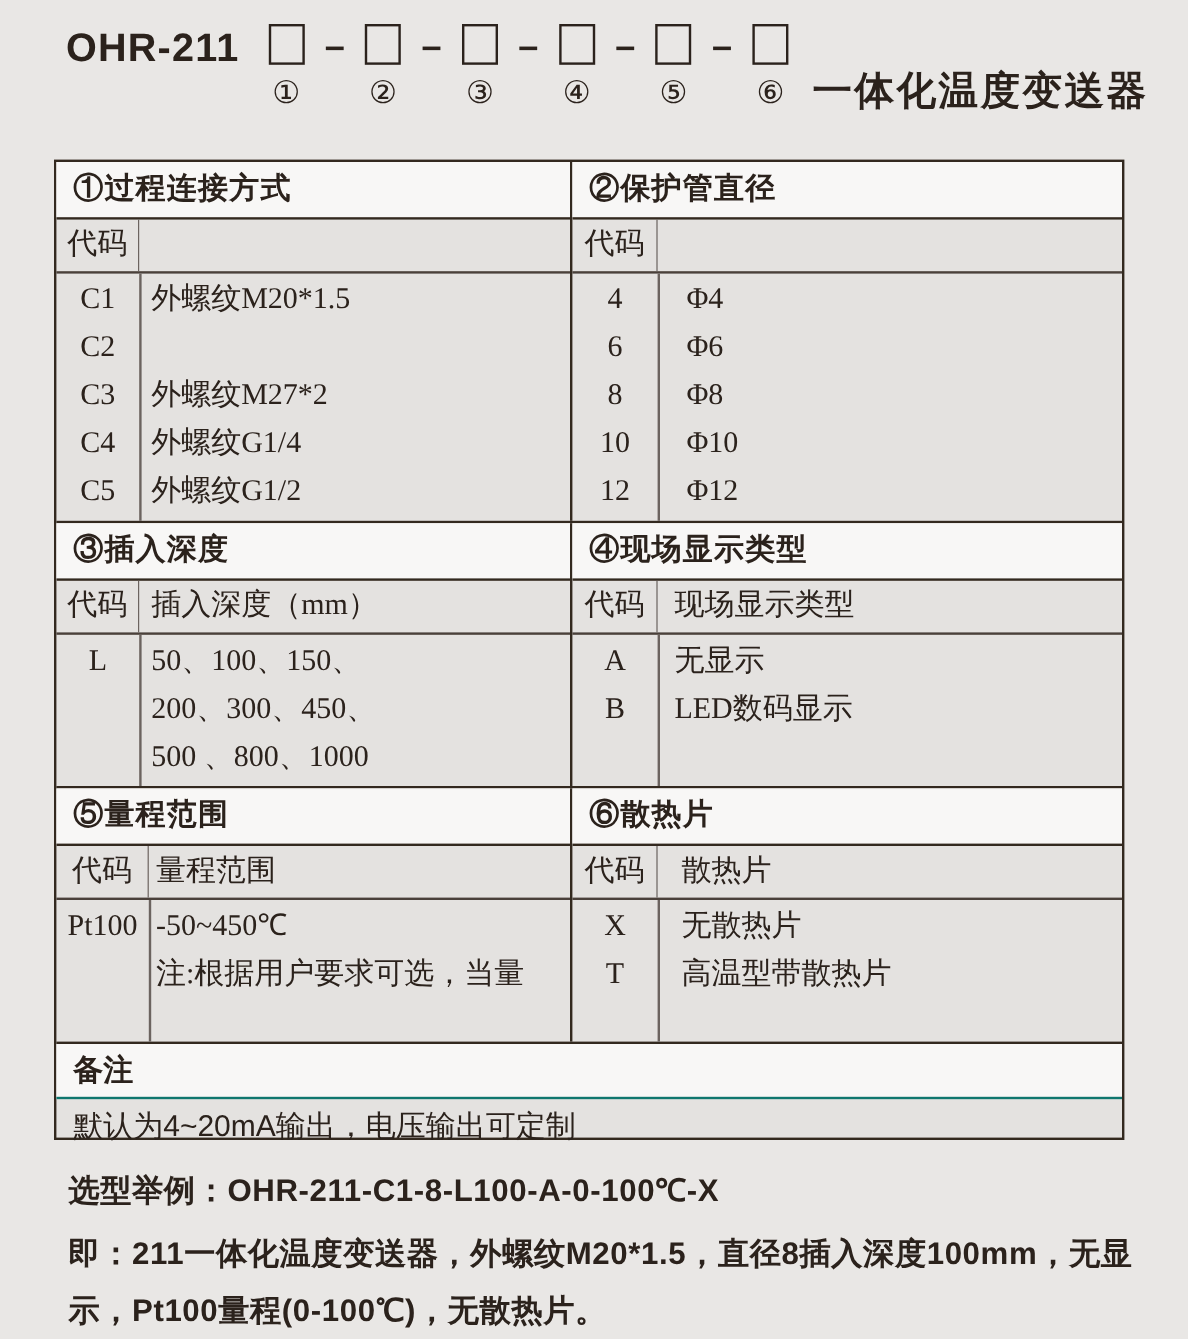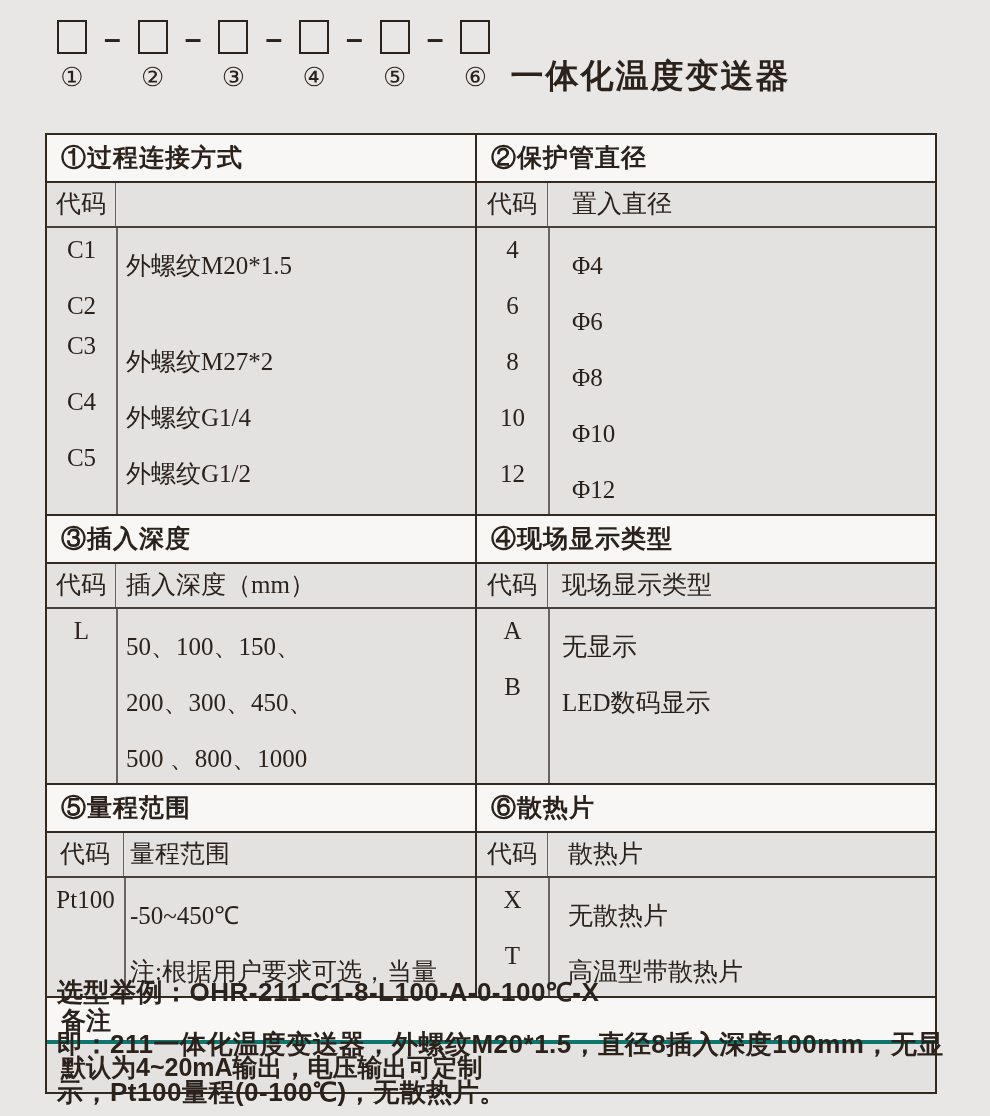"OHR-211" span.model-label { html: none -> <span>OHR-211</span> }
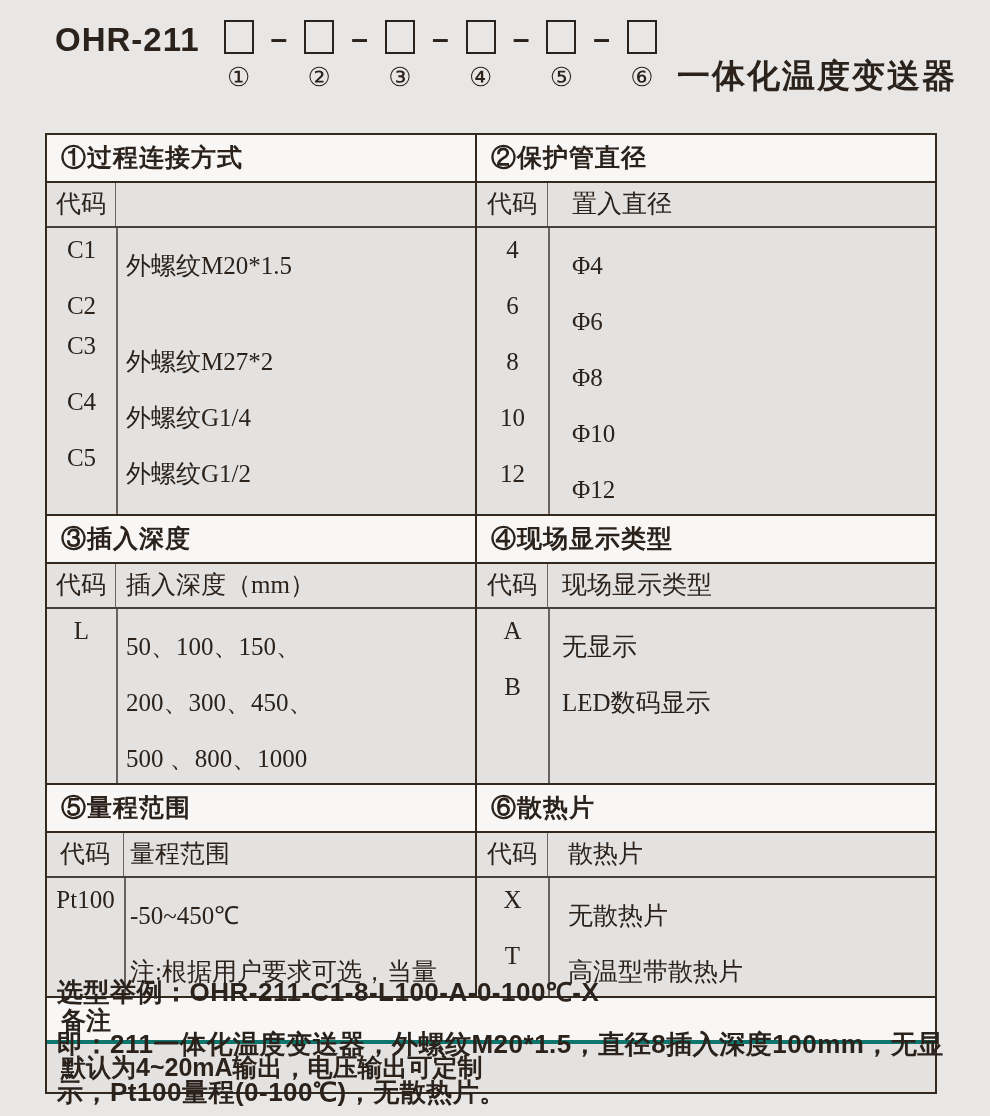"置入直径" div.val-cell { html: <div>置入直径</div> -> none }
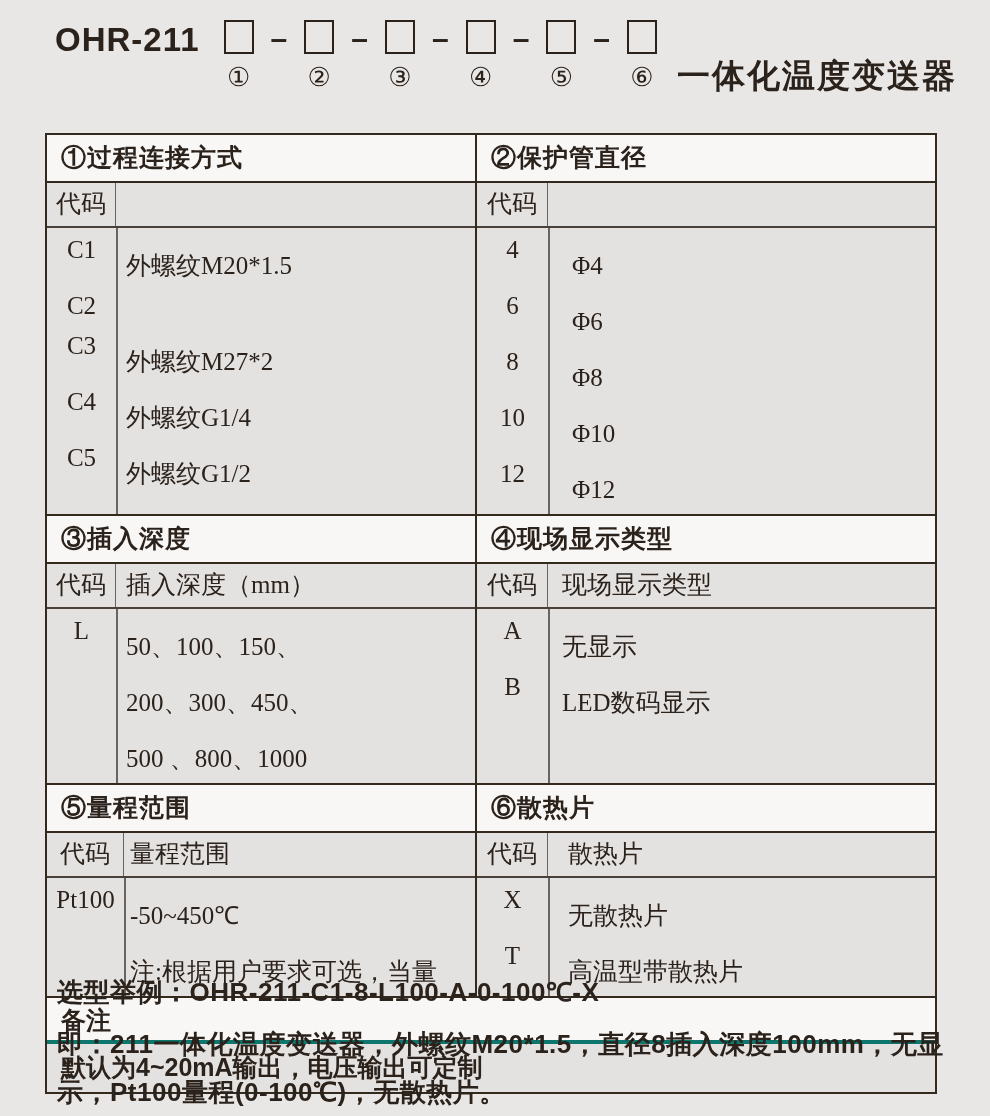"外螺纹M20*1.5" .trow .val-cell div { margin-top: 16px -> none }
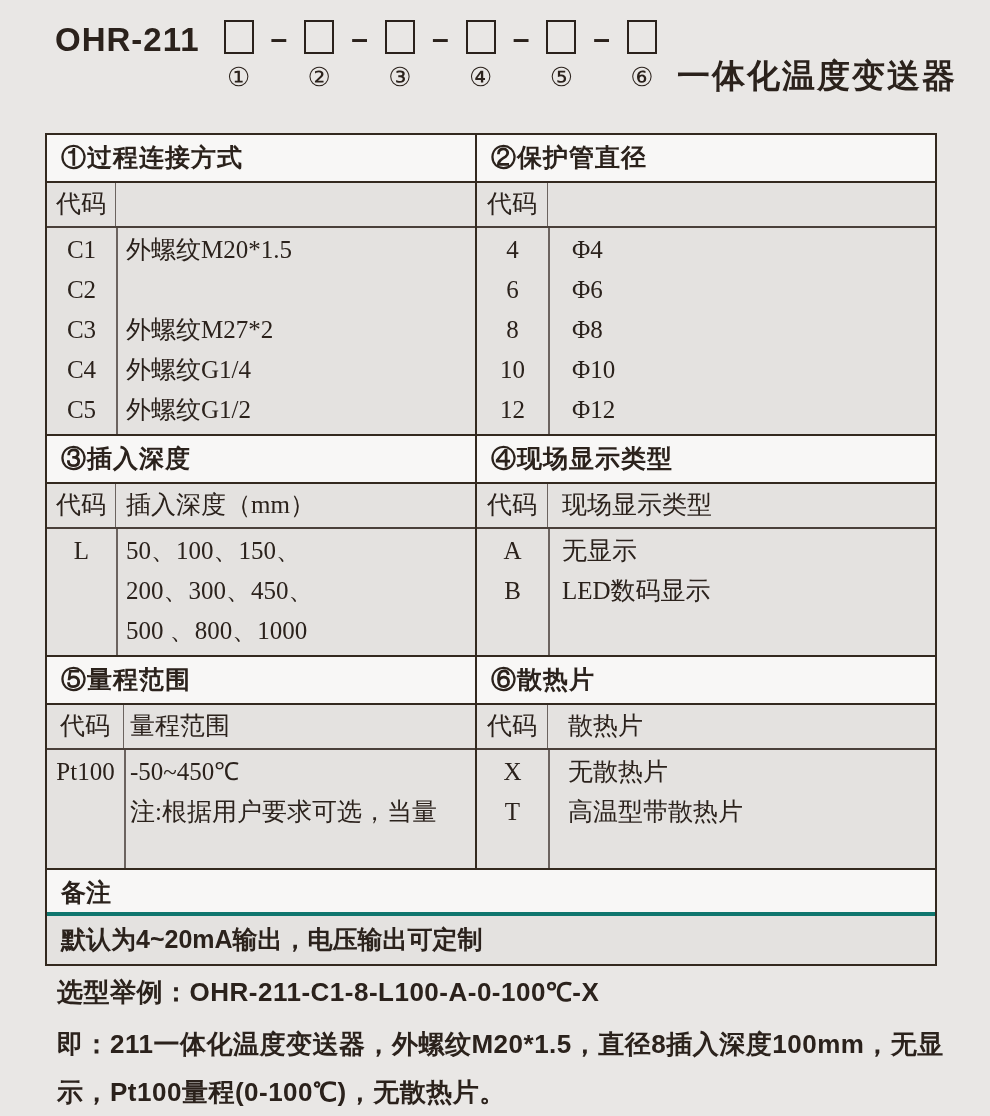"备注" .remark-title { border-bottom: 4px solid #0f766e -> 2px solid #0f766e }
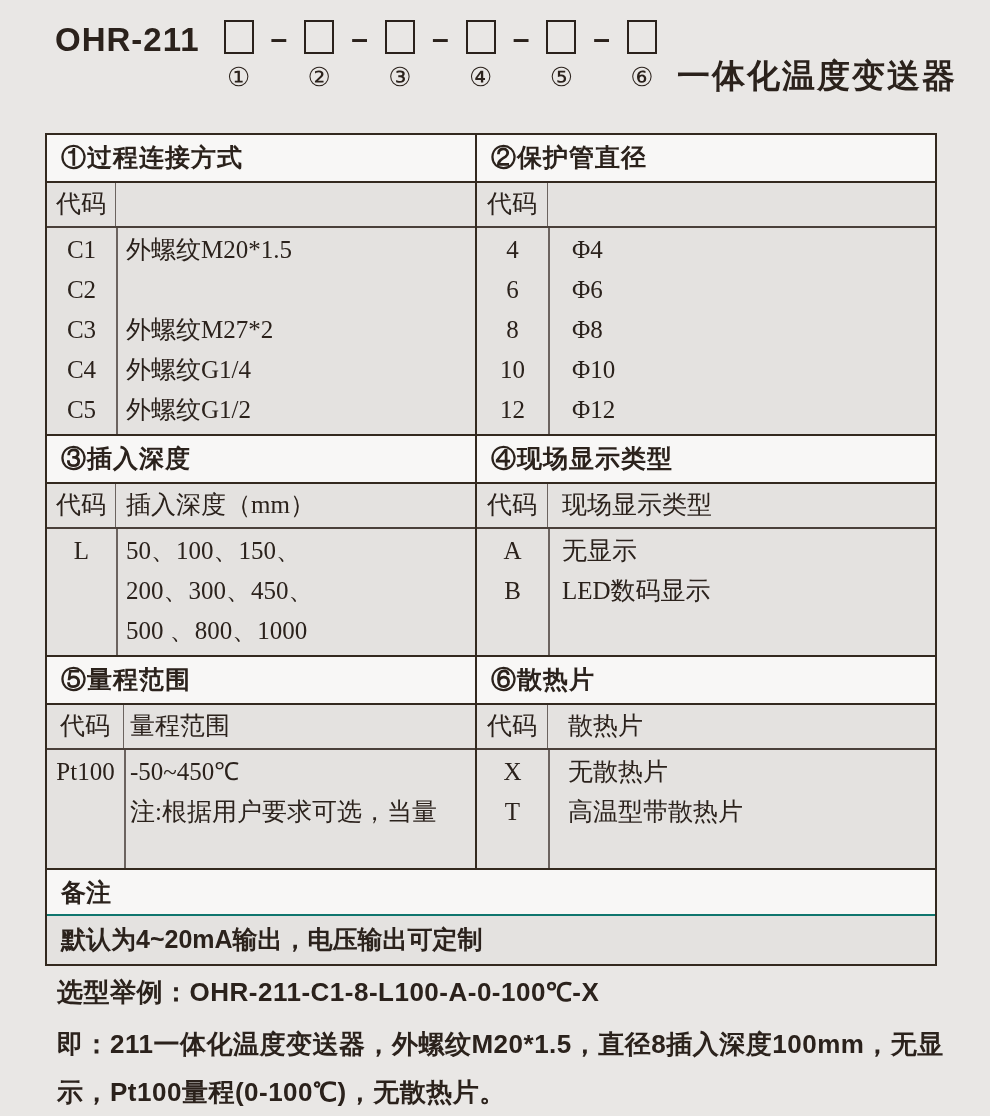"默认为4~20mA输出，电压输出可定制" .remark-text { font-weight: 700 -> 400; height: 48px -> 32px }
